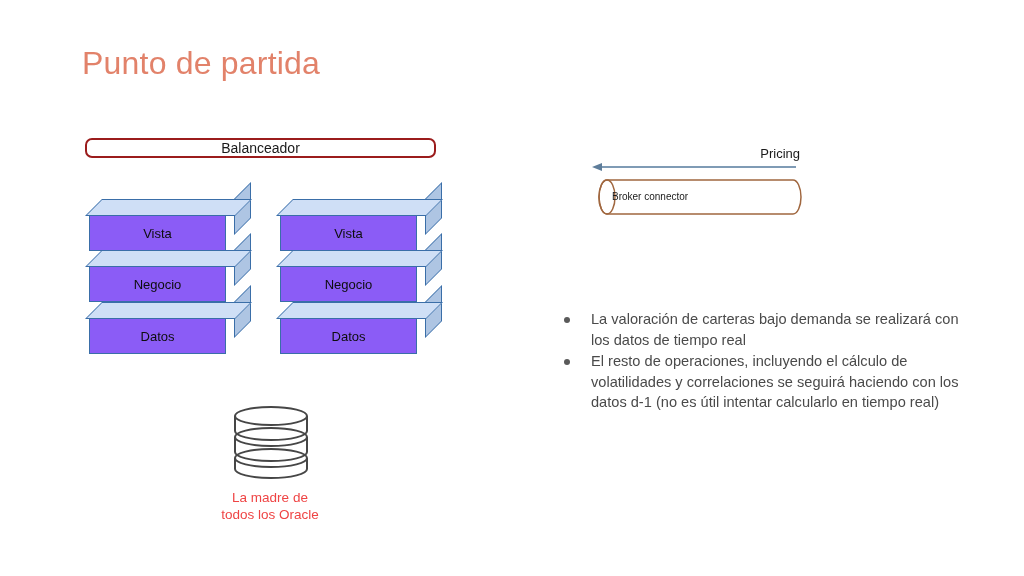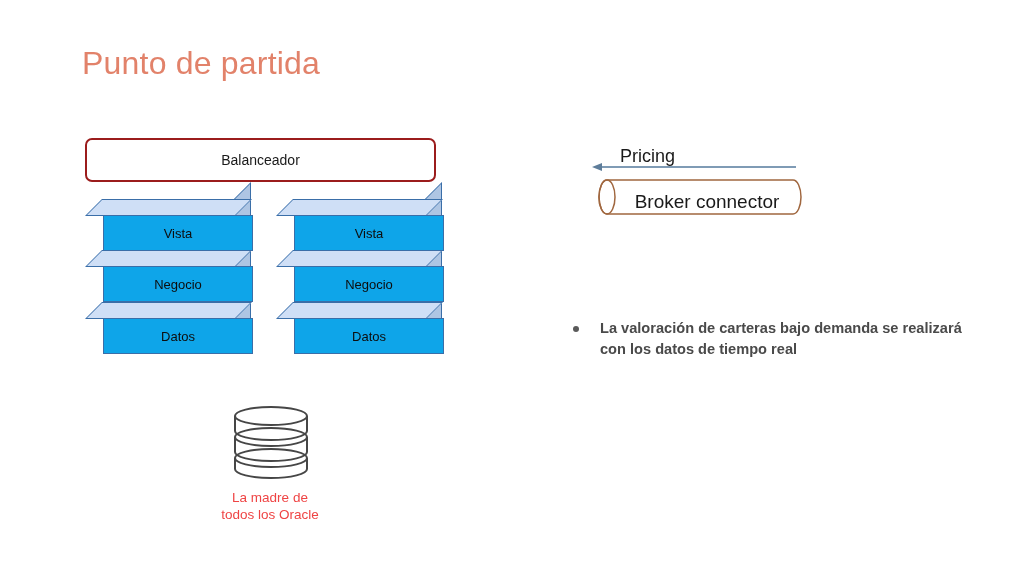"Balanceador" #balanceador-box { height: 44px -> 20px }
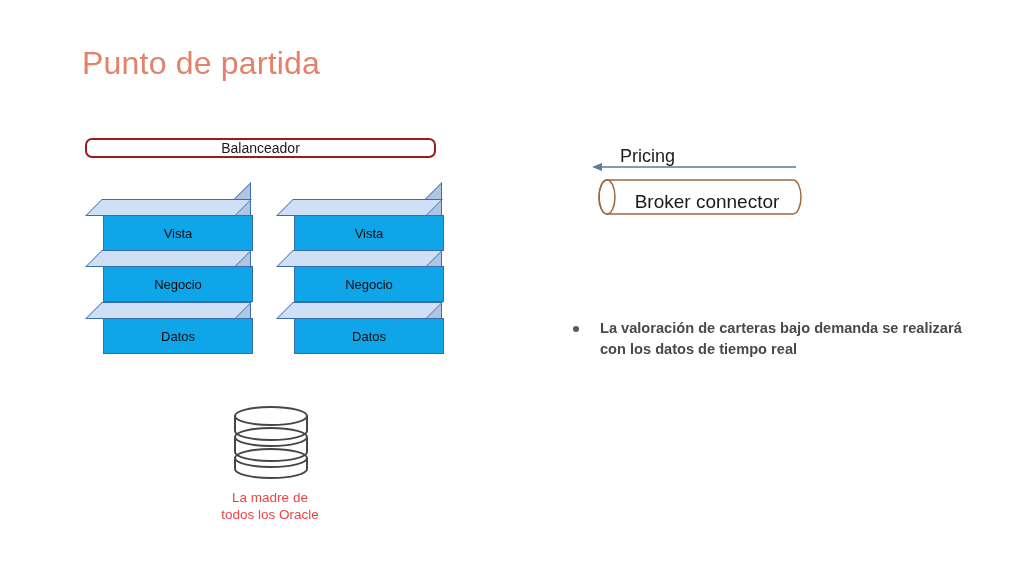"Pricing" #pricing-label { font-size: 18px -> 13px; text-align: left -> right }
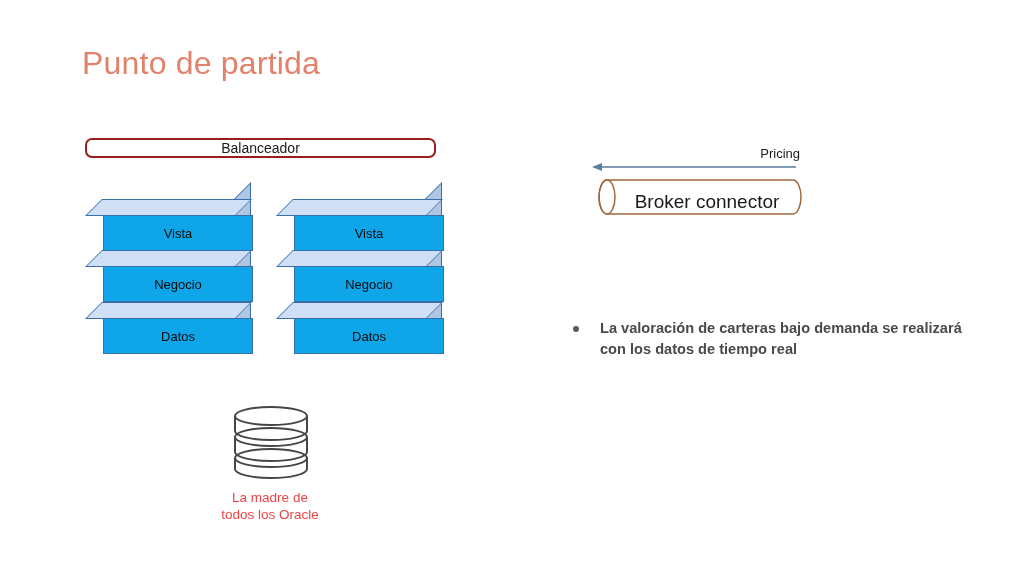"Broker connector" #broker-label { font-size: 19px -> 10px; text-align: center -> left }
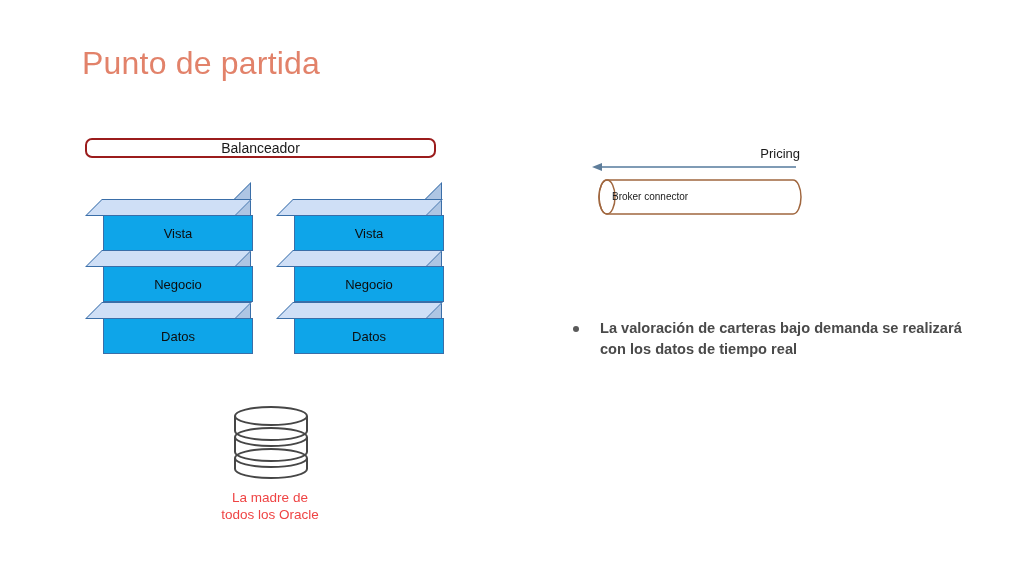"Vista" .cube .face-front { background: #0ea5e9 -> #8b5cf6; left: 18px -> 4px; width: 150px -> 137px }
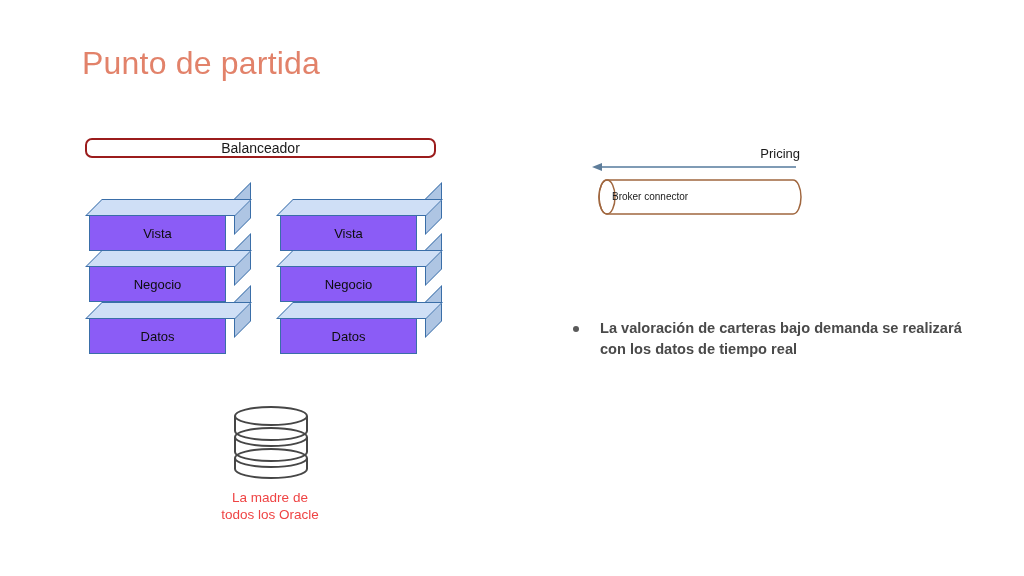"La valoración de carteras bajo" #bullets { font-weight: bold -> none; margin: 16px -> 7px }
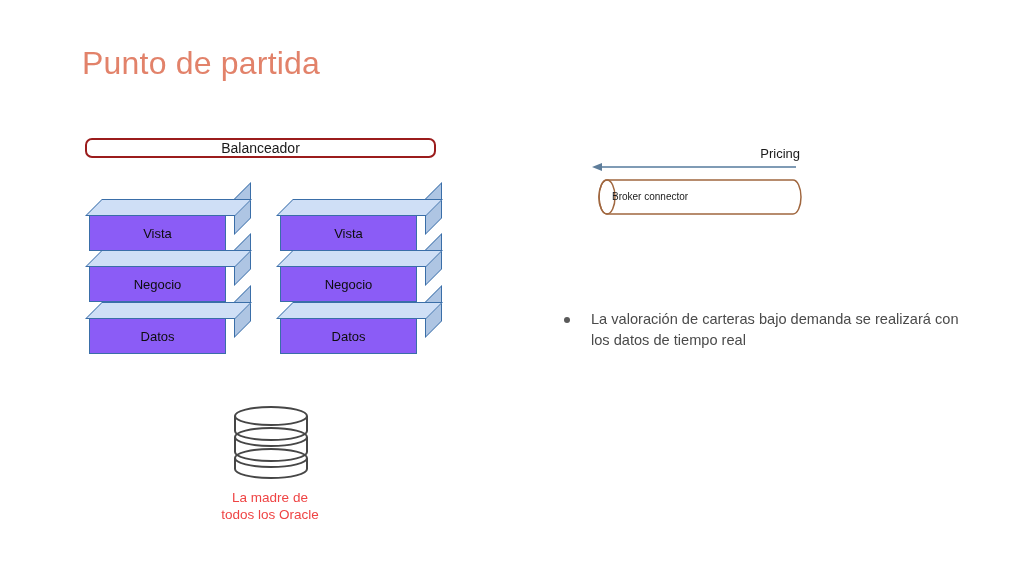"El resto de operaciones, incluyendo" li { html: none -> <li>El resto de operaciones, incluyendo el cálculo de volatilidades y correlaciones se seguirá haciendo con los datos d-1 (no es útil intentar calcularlo en tiempo real)</li> }
